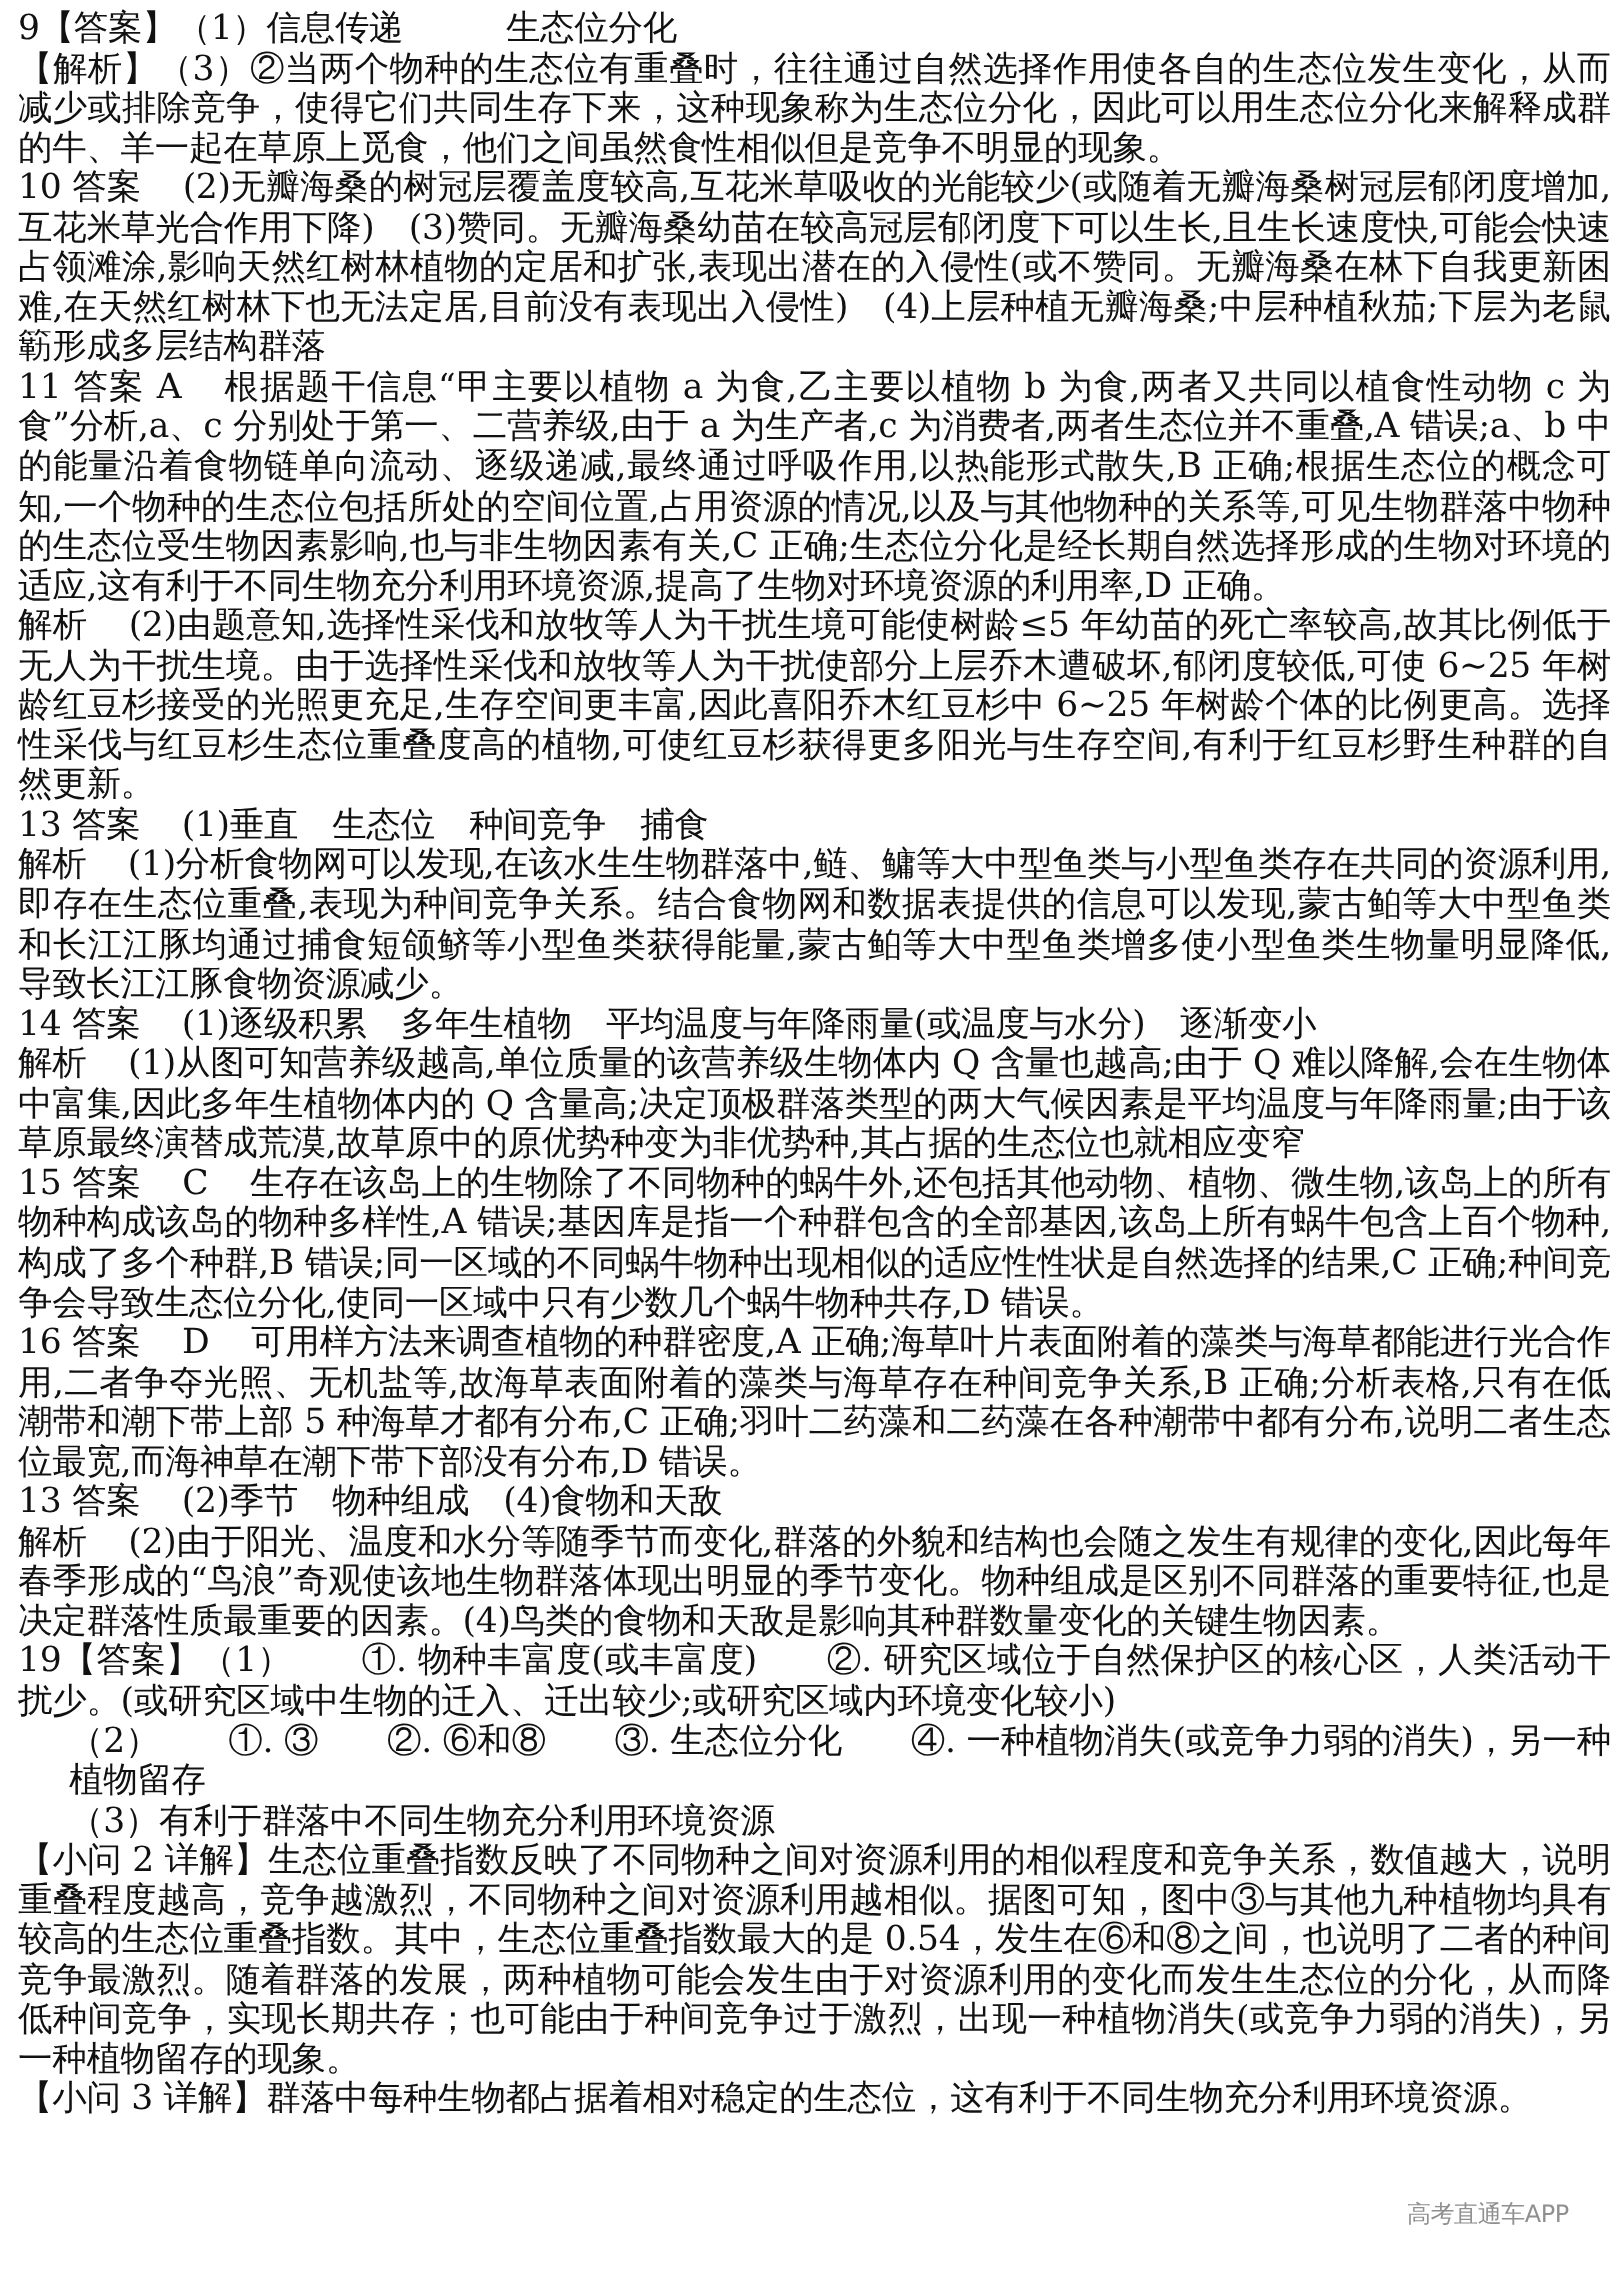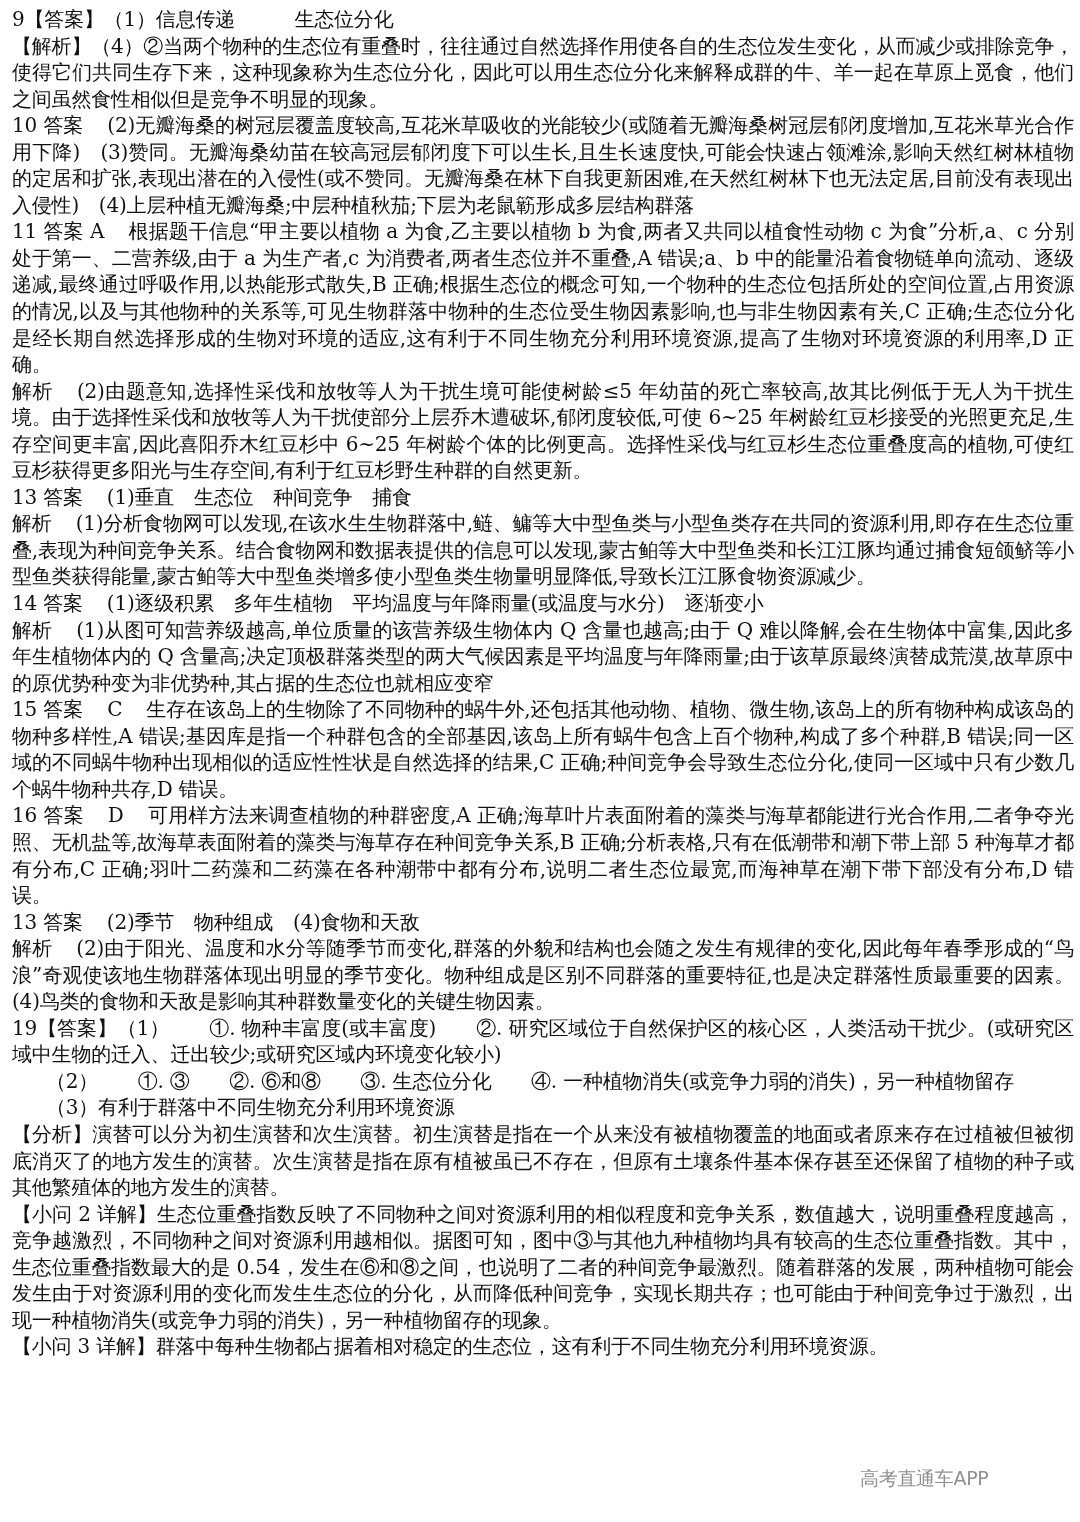"9【答案】（1）信息传递 生态位分化" .page { font-size: 20px -> 23px }
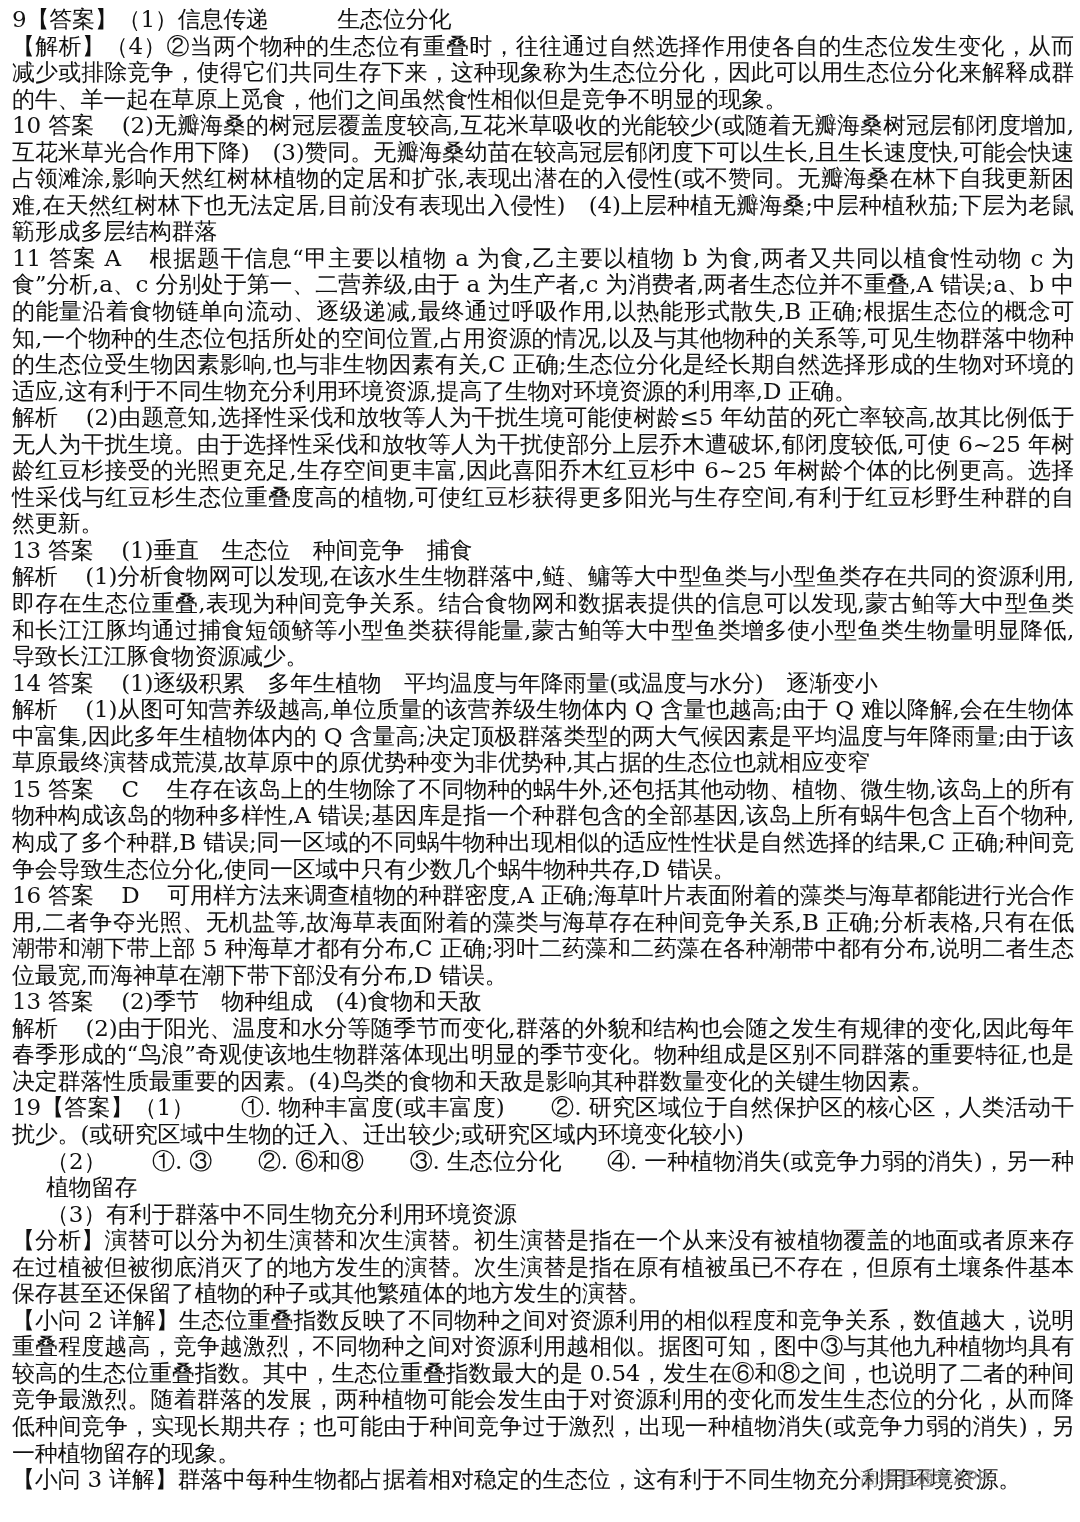"（4）②当两个物种的生态位有重叠时，往往通过自然选择作用使各自的生态位发生变化，" span { text: 4 -> 3 }
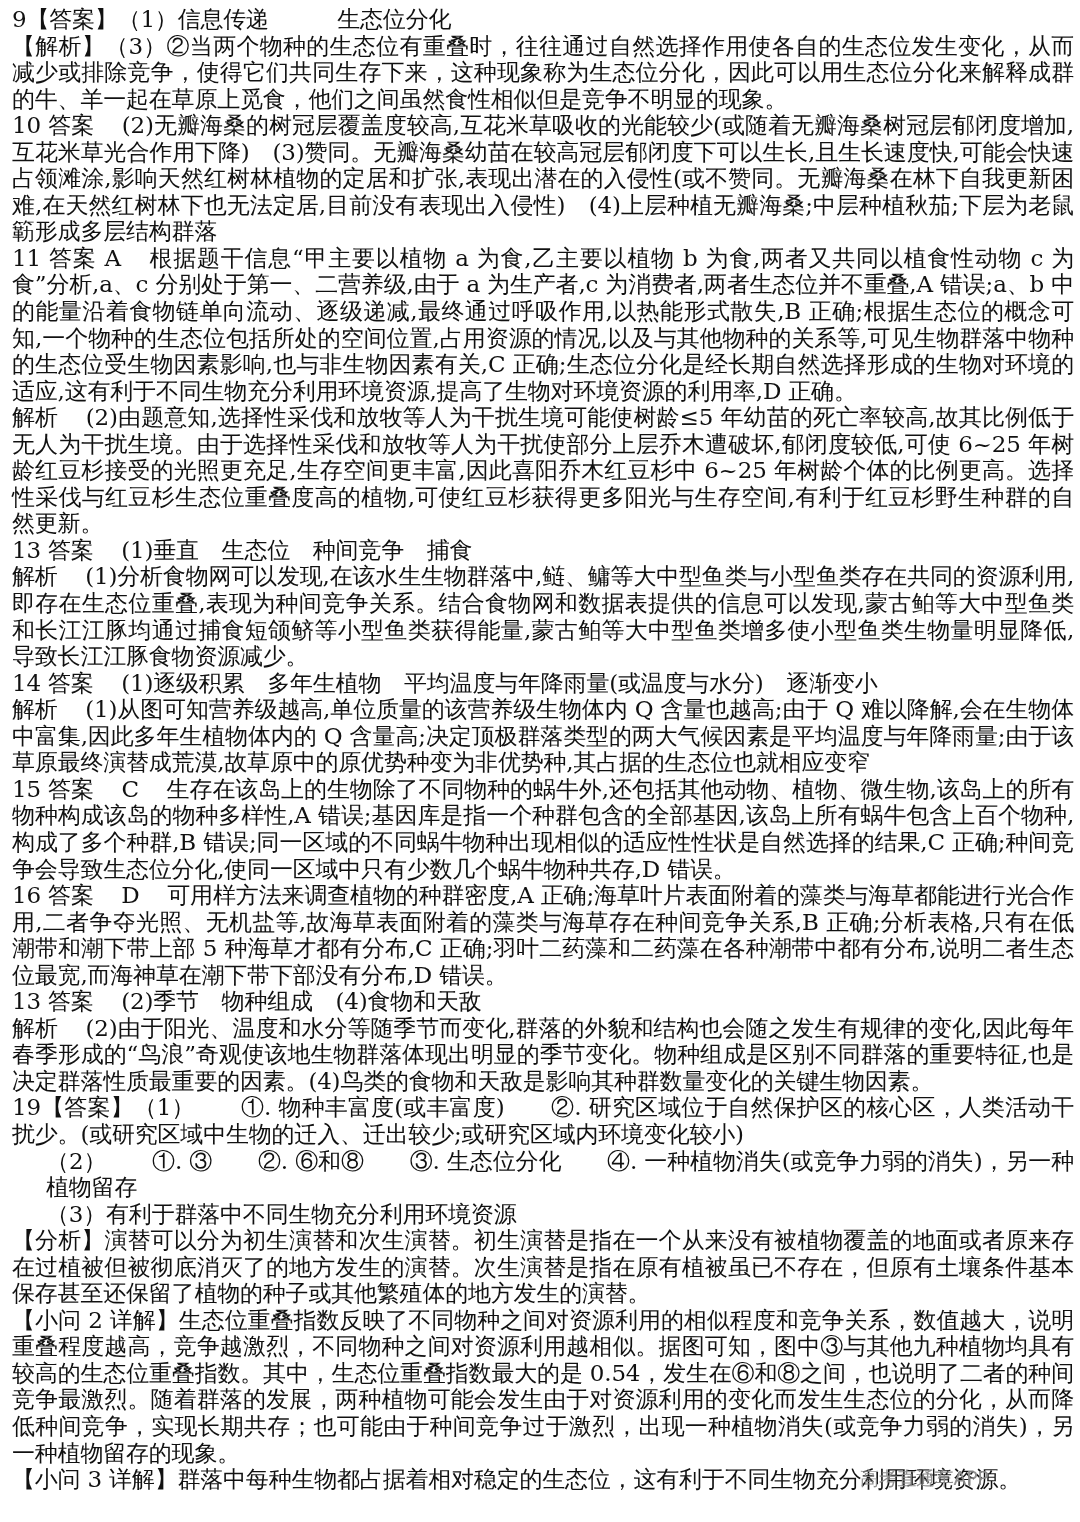"【分析】演替可以分为初生演替和次生演替。初生演替是指在一个从来没有被植物覆盖的地" p.para { html: <p><span>【分析】</span><span>演替可以分为初生演替和次生演替。初生演替是指在一个从来没有被植物覆盖的地面或者原来存在过植被但被彻底消灭了的地方发生的演替。次生演替是指在原有植被虽已不存在，但原有土壤条件基本保存甚至还保留了植物的种子或其他繁殖体的地方发生的演替。</span></p> -> none }
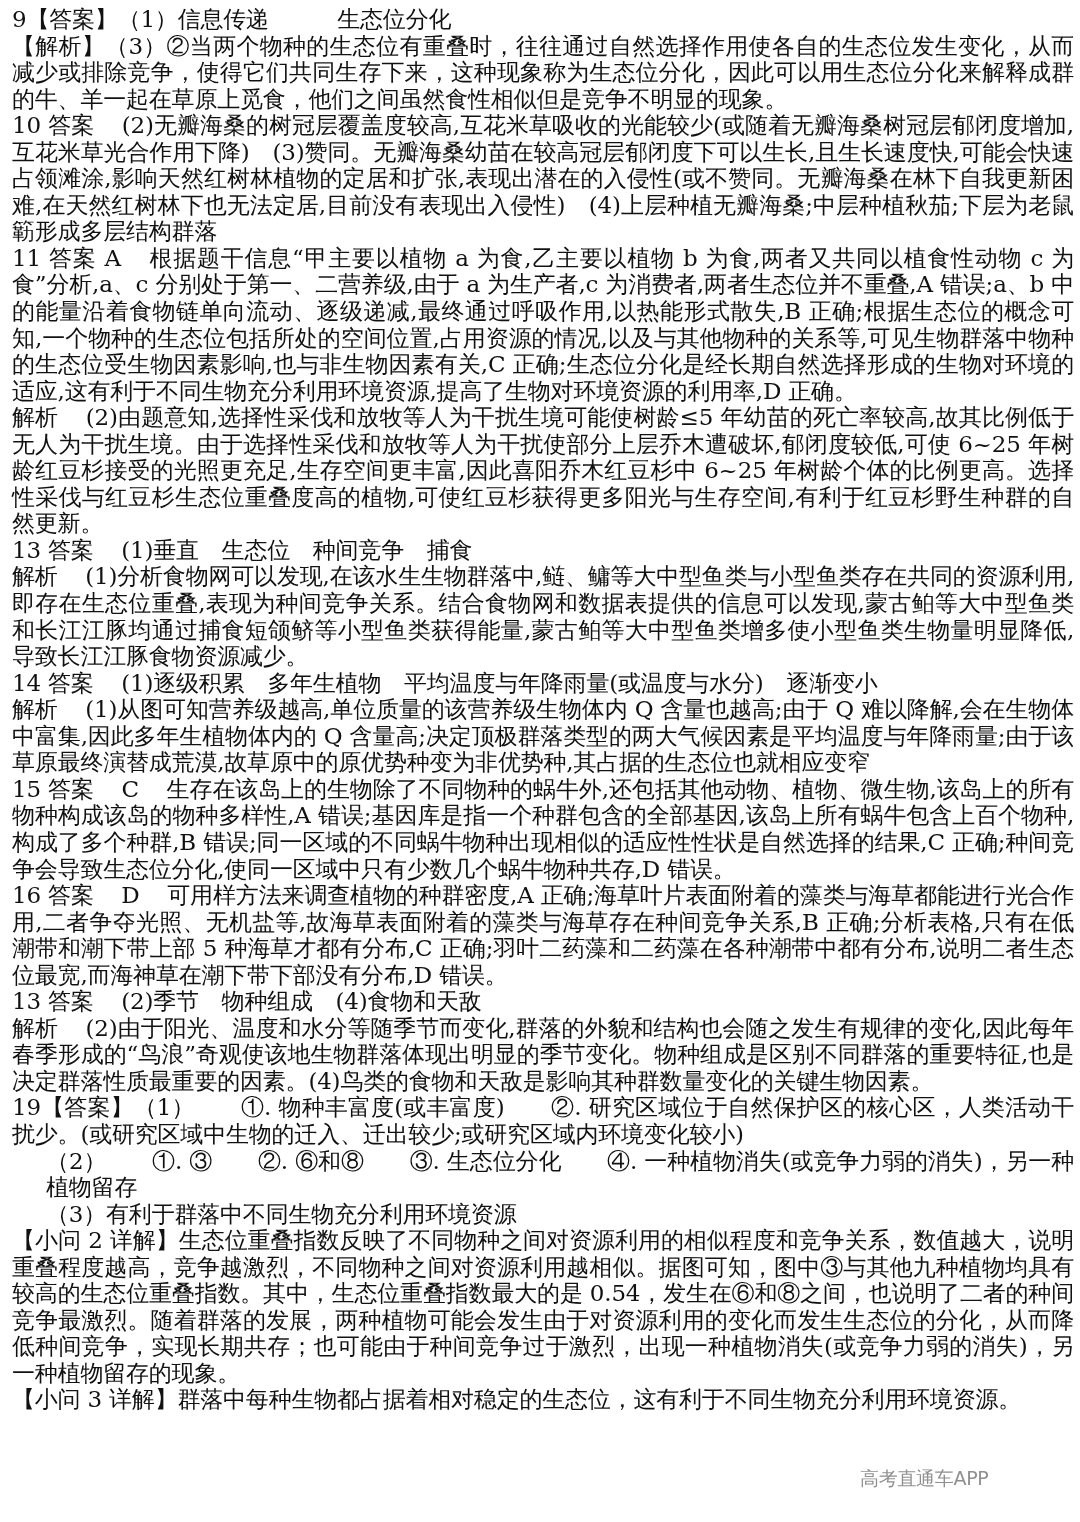"高考直通车APP" .watermark { font-size: 19px -> 16px; left: 860px -> 938px }
